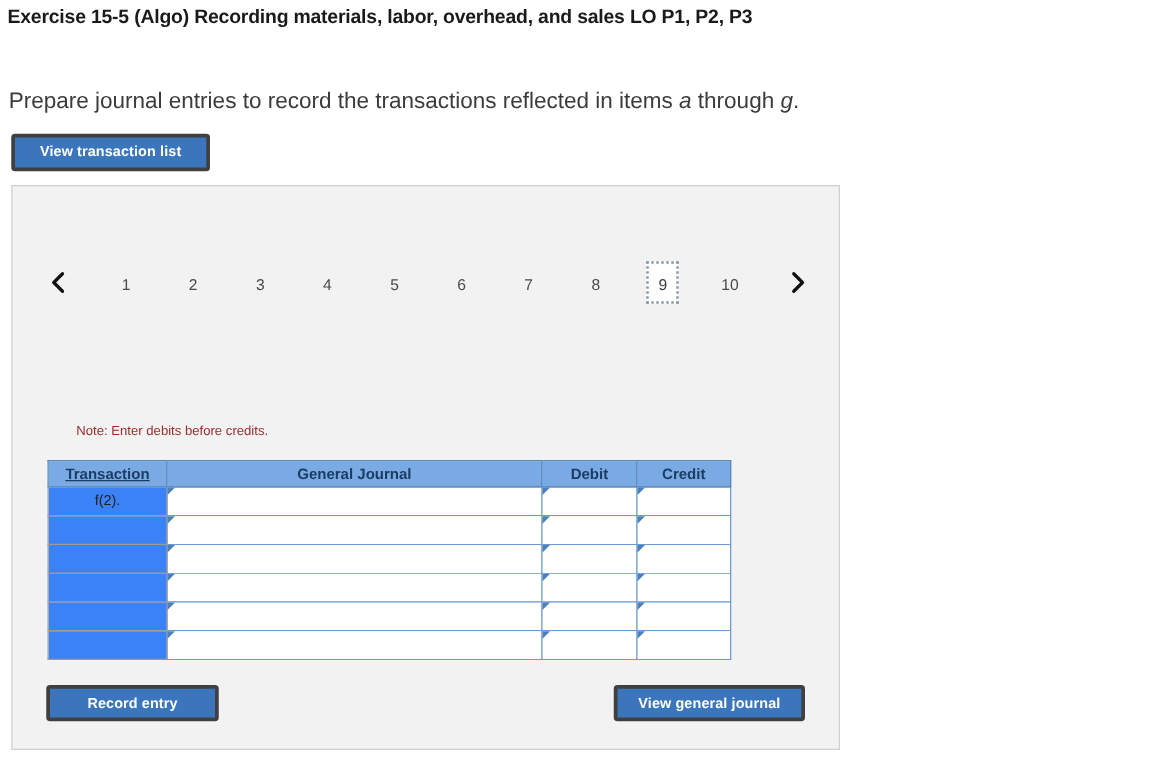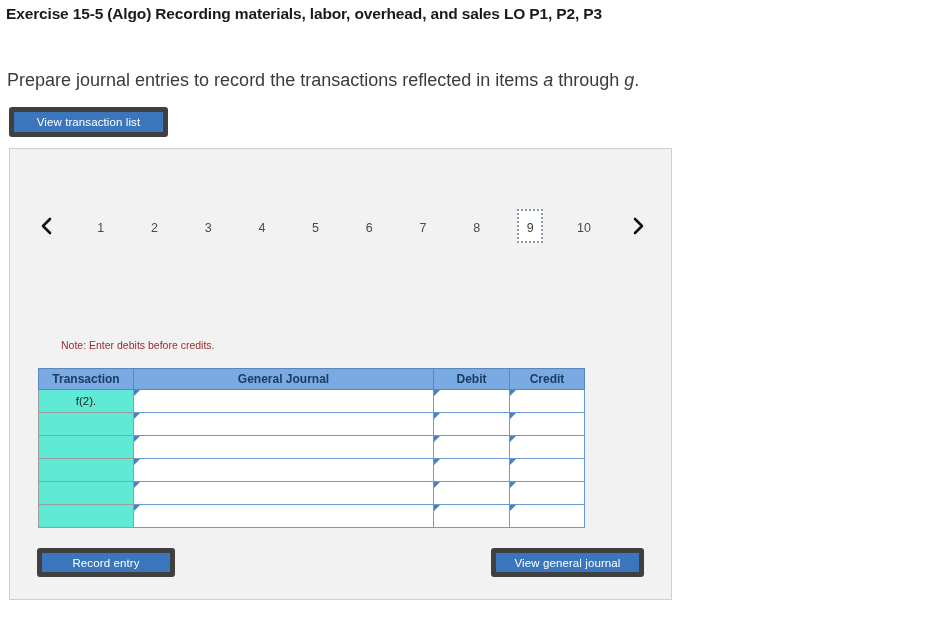"View transaction list" .btn { border: 5px solid #404040 -> 3px solid #404040; font-weight: normal -> bold }
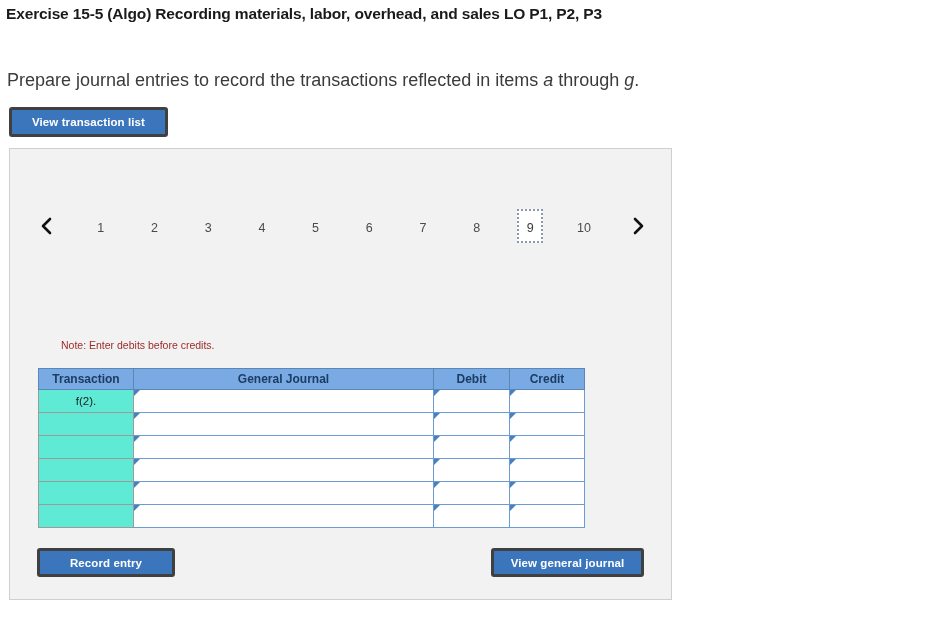"Transaction" .col-trans { text-decoration: none -> underline }
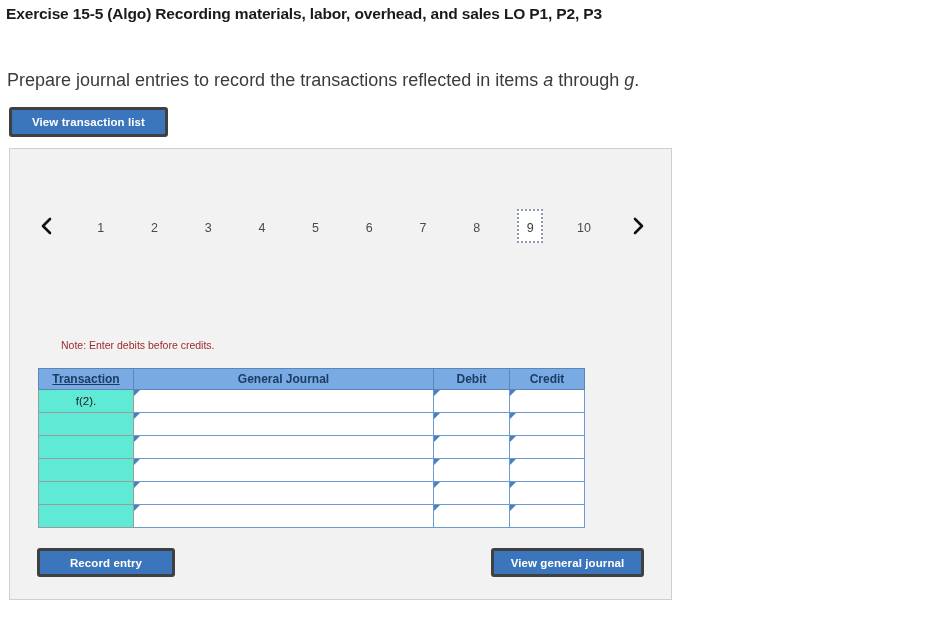"f(2)." .cell-trans { background: #5eead4 -> #3b82f6 }
